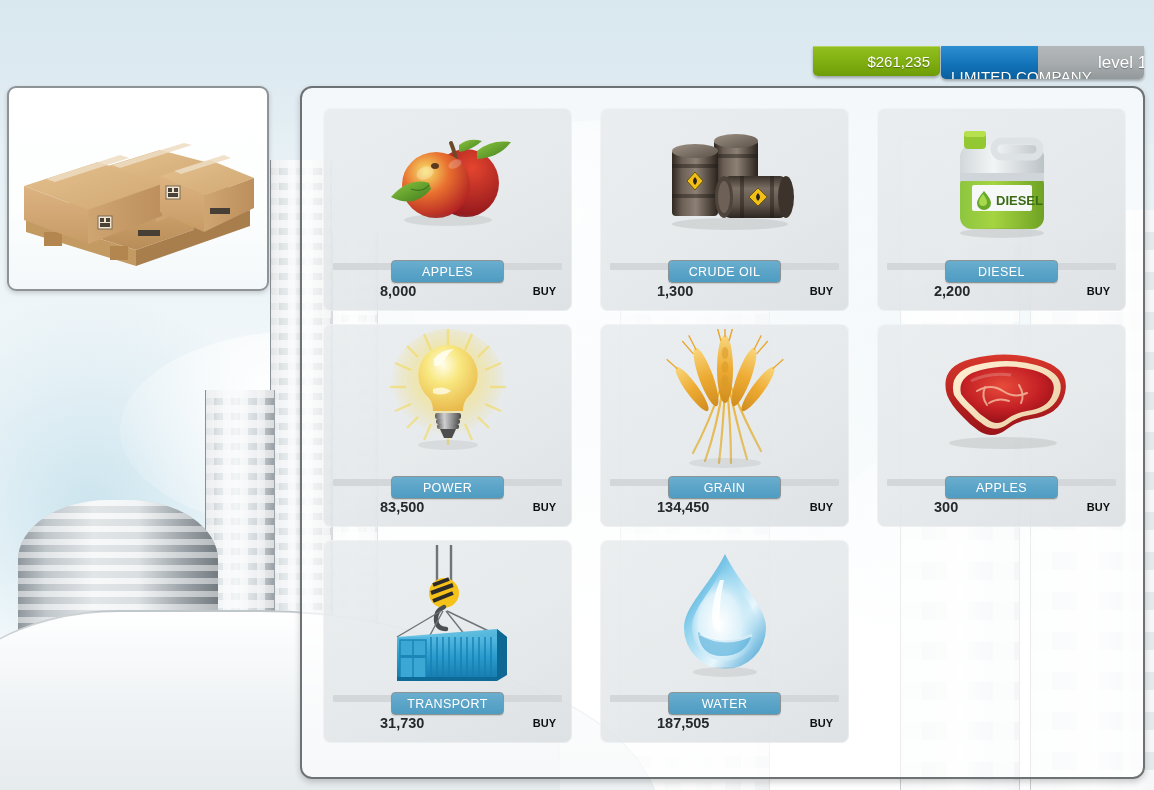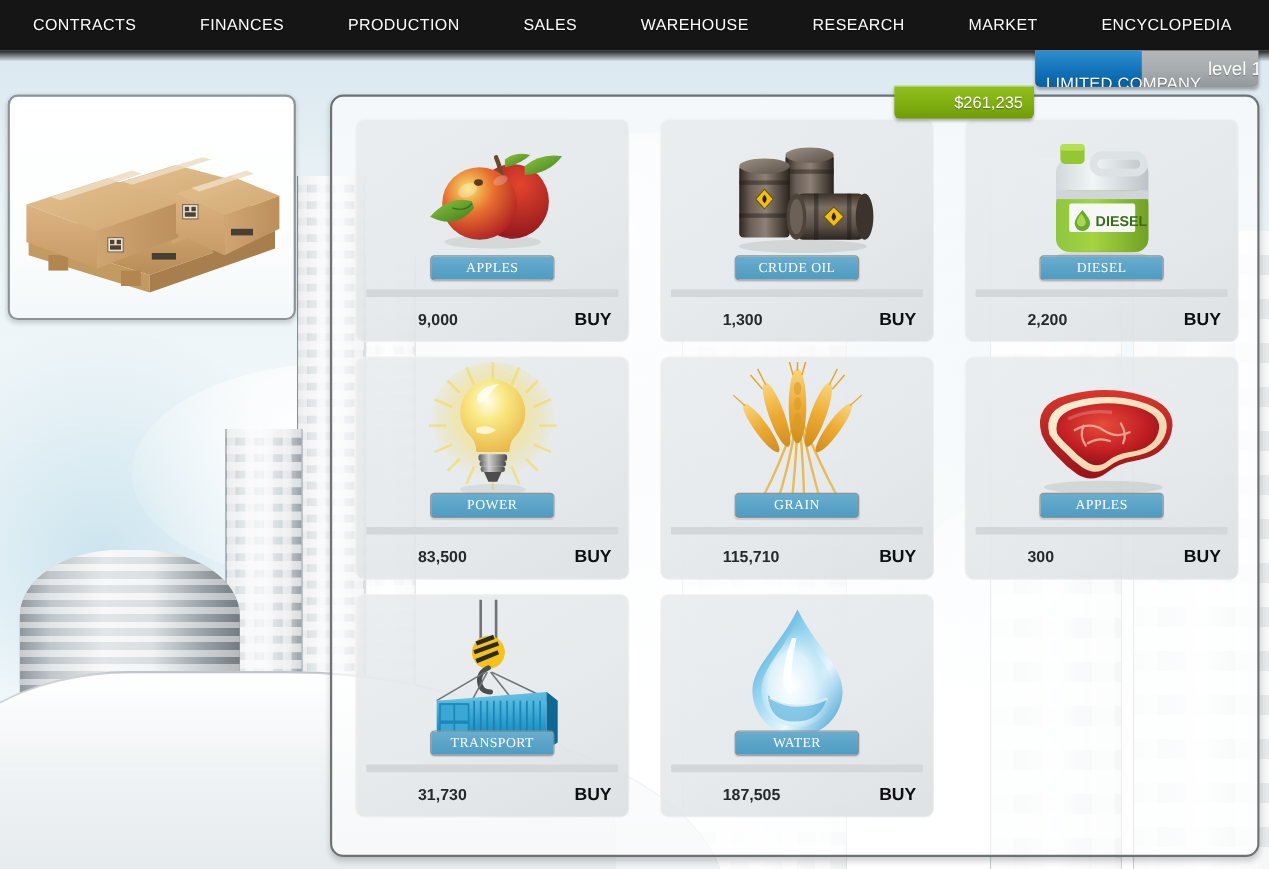"CONTRACTS" div { html: <div> <div> <div>CONTRACTS</div> <div>FINANCES</div> <div>PRODUCTION</div> <div>SALES</div> <div>WAREHOUSE</div> <div>RESEARCH</div> <div>MARKET</div> <div>ENCYCLOPEDIA</div> </div> <div></div> </div> -> none }
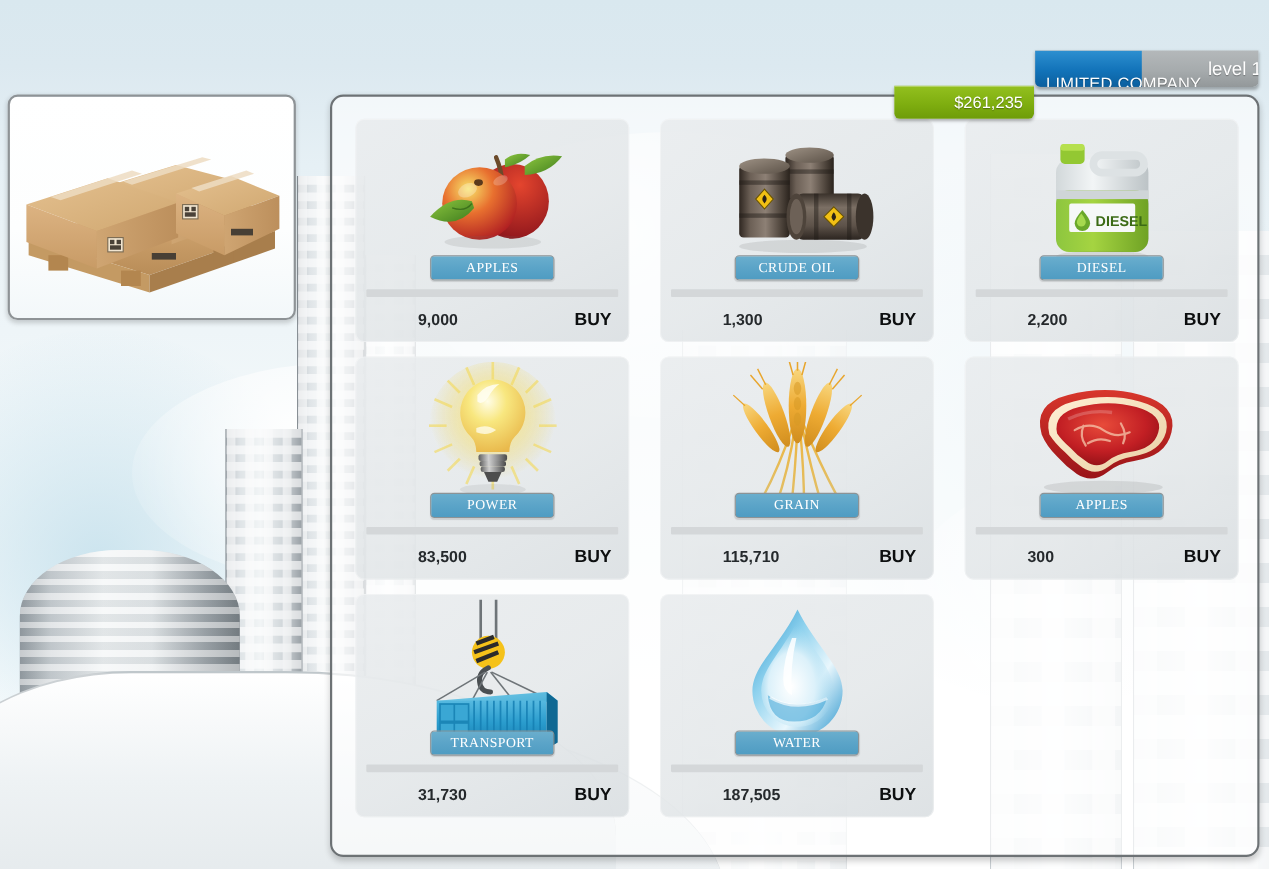"$261,235" #money { margin-top: 32px -> none }
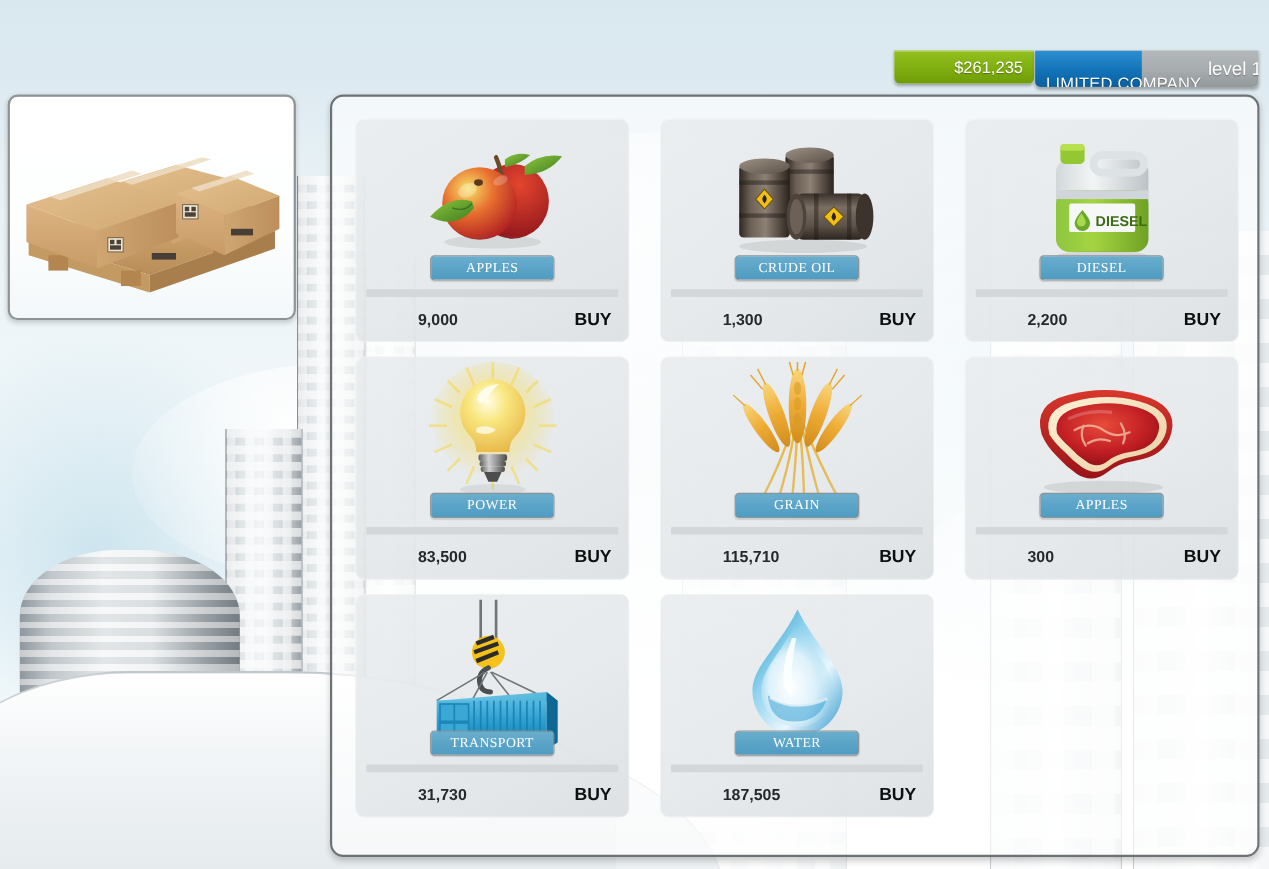"APPLES" .card-label { font-family: Liberation Serif, serif -> none; top: 124px -> 152px }
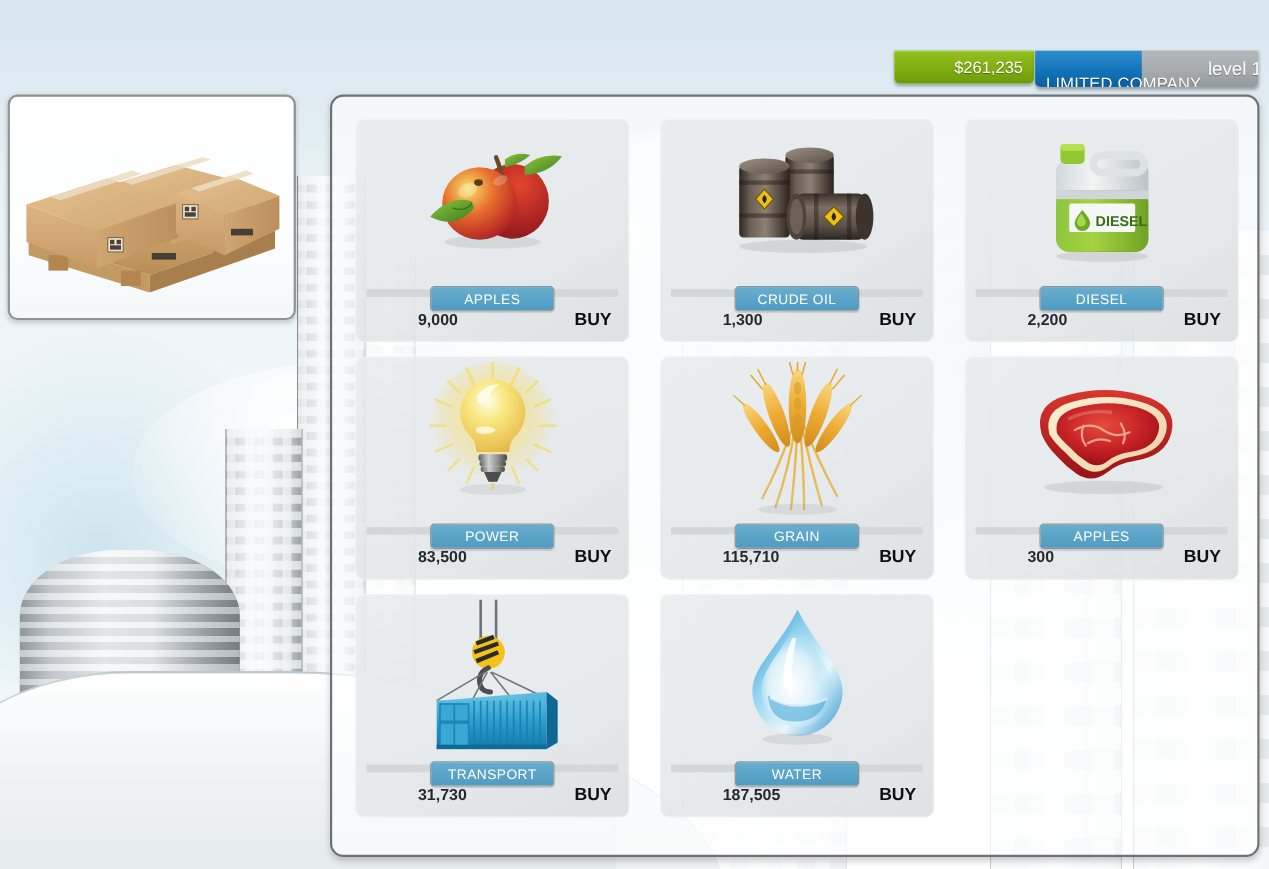"9,000" span.card-qty { text: 9,000 -> 8,000 }
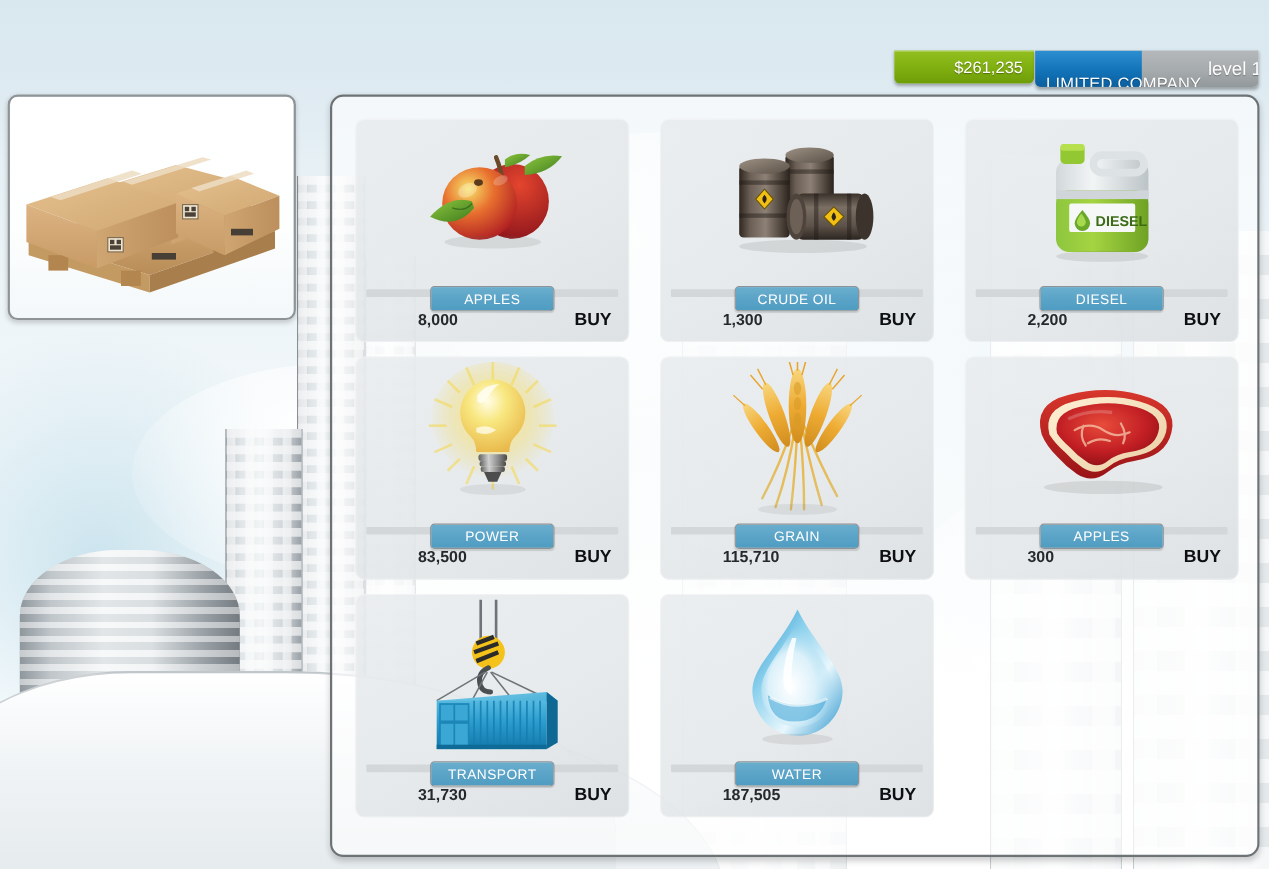"BUY" .card-buy { font-size: 16px -> 11px }
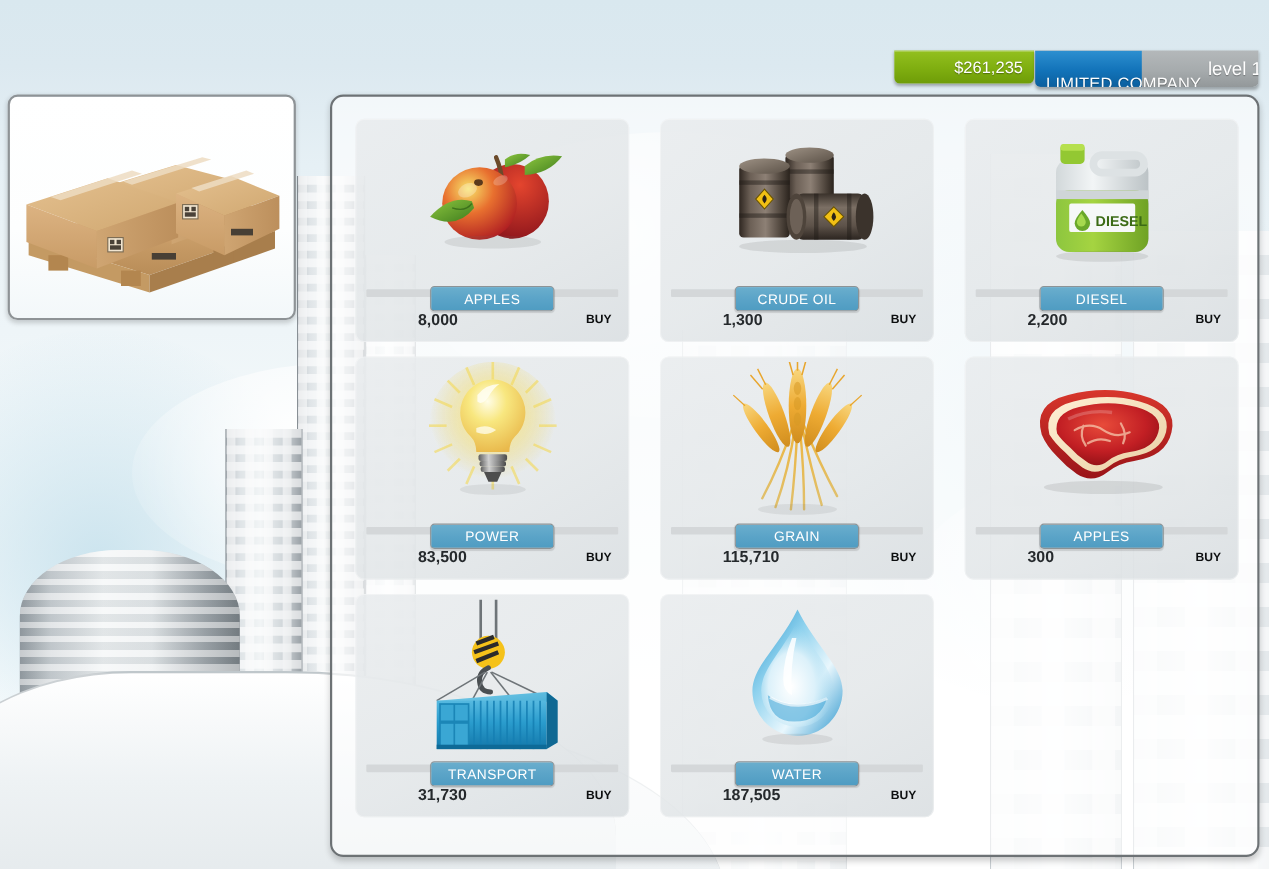"115,710" span.card-qty { text: 115,710 -> 134,450 }
